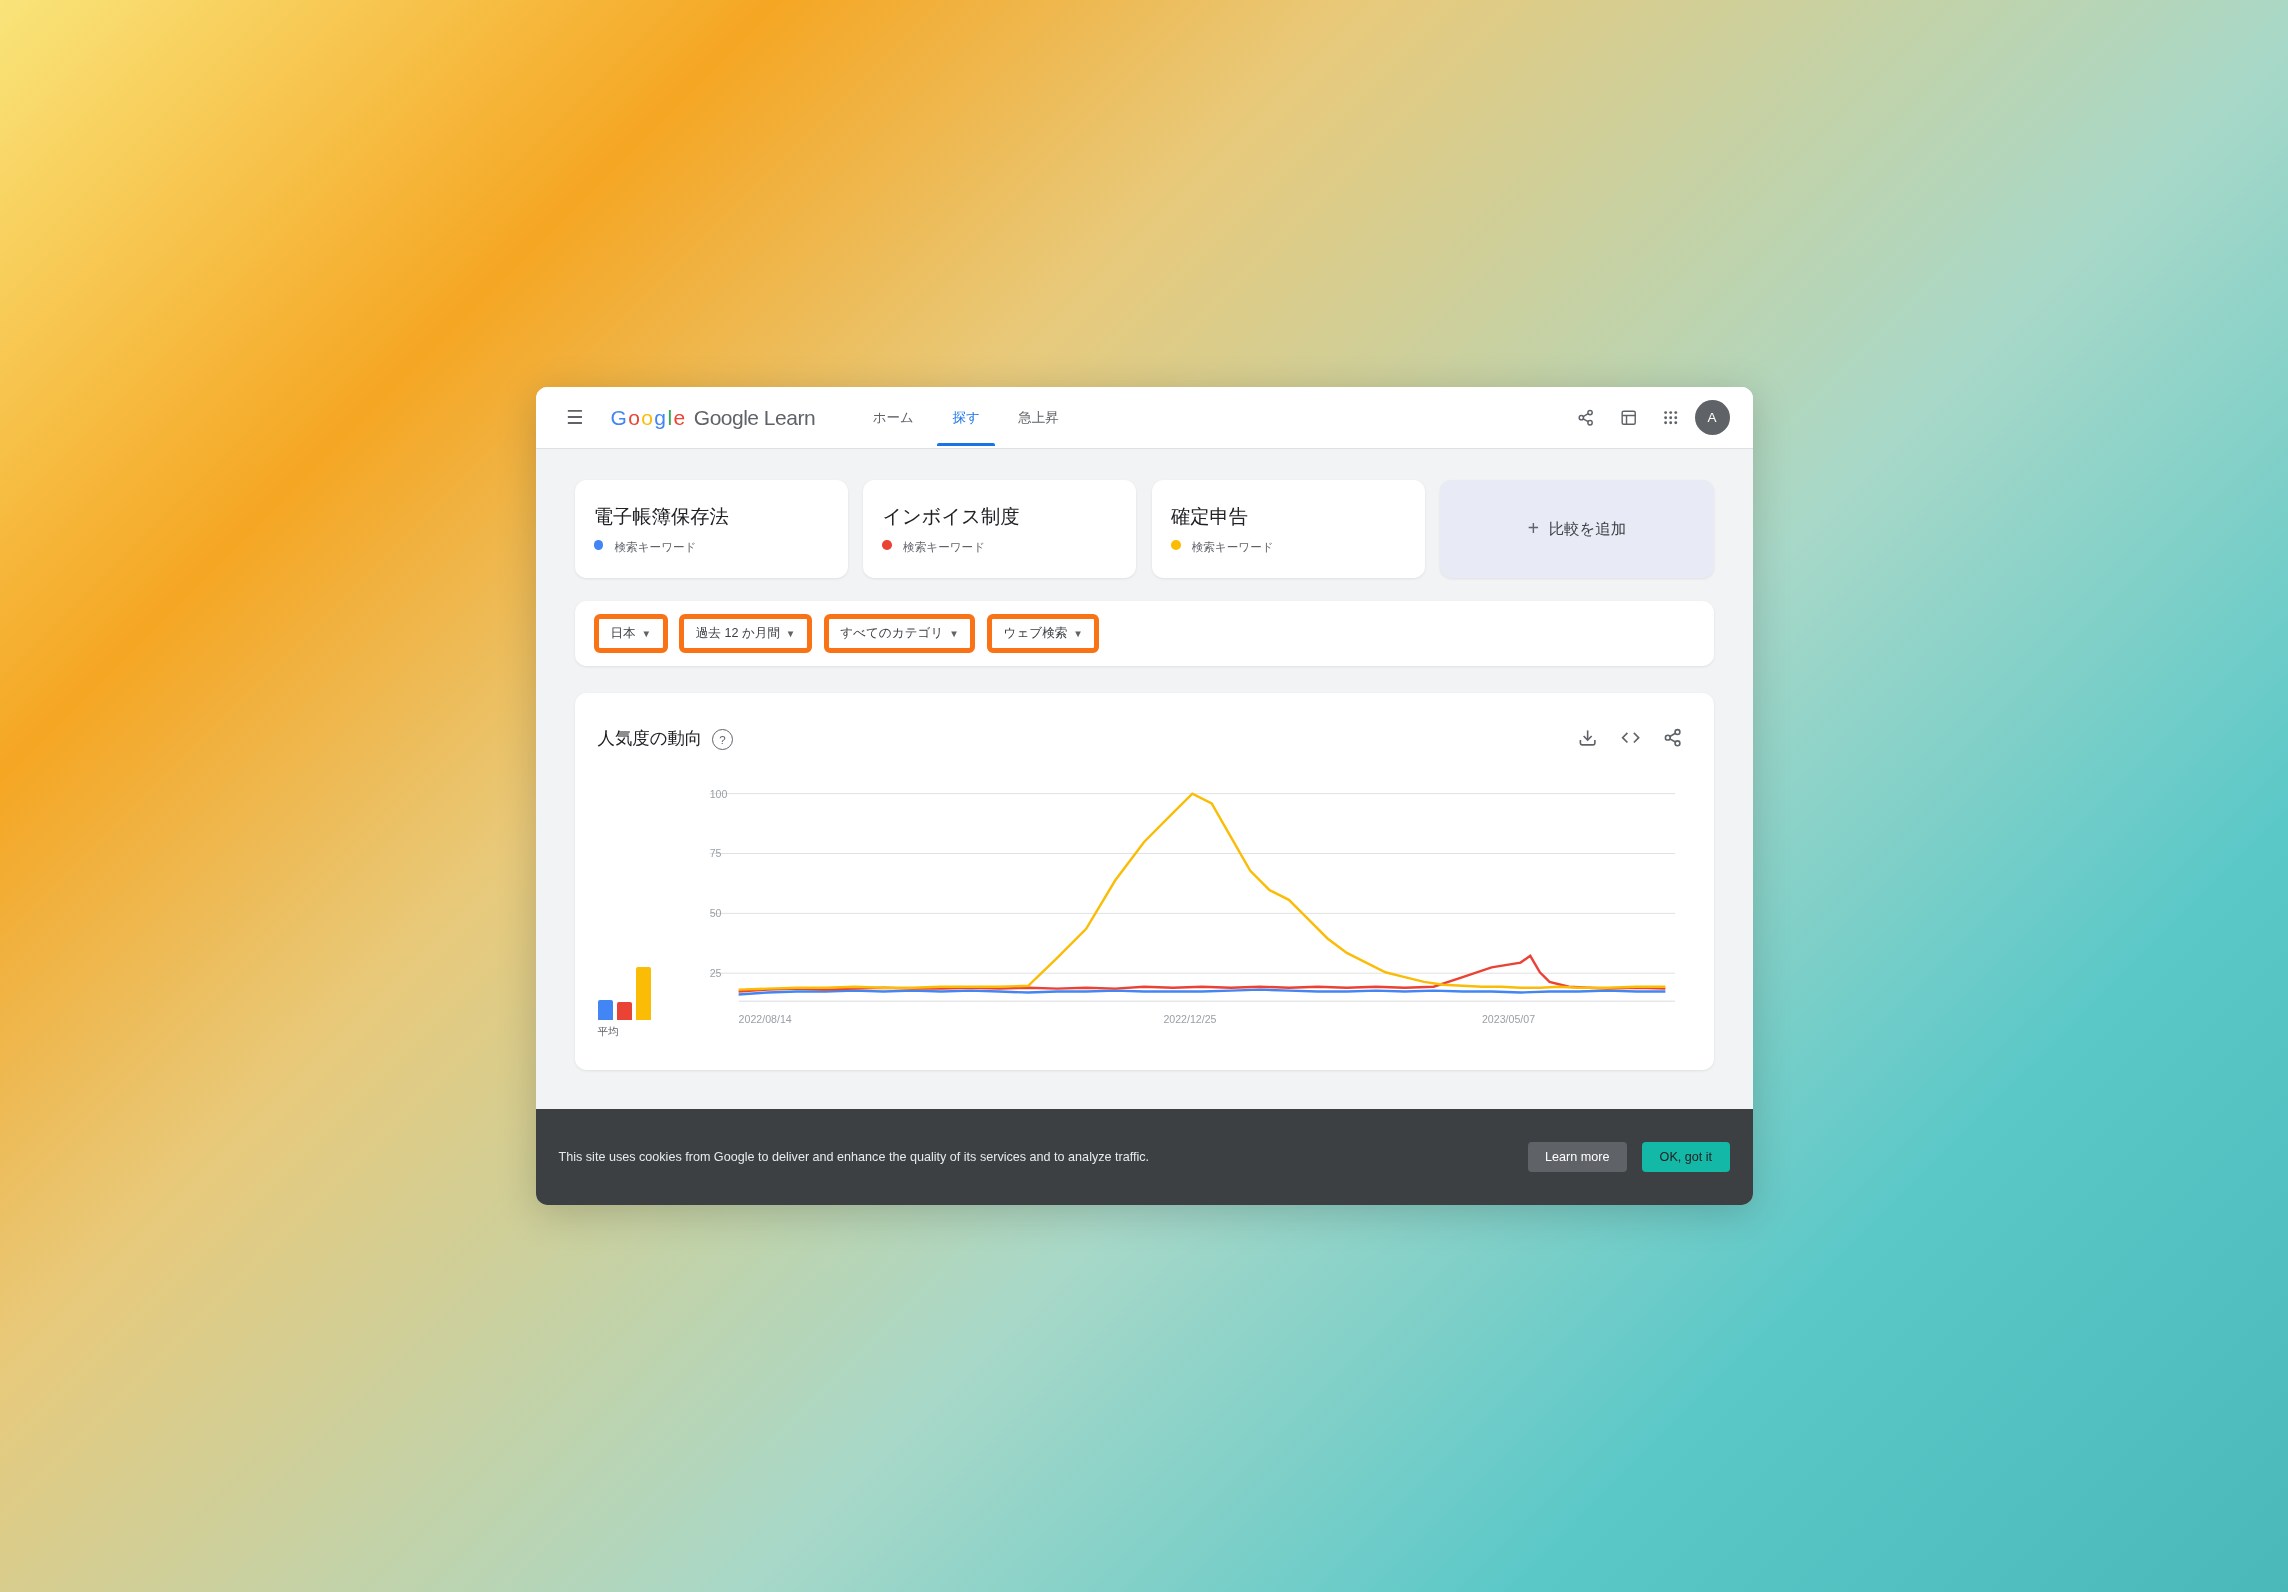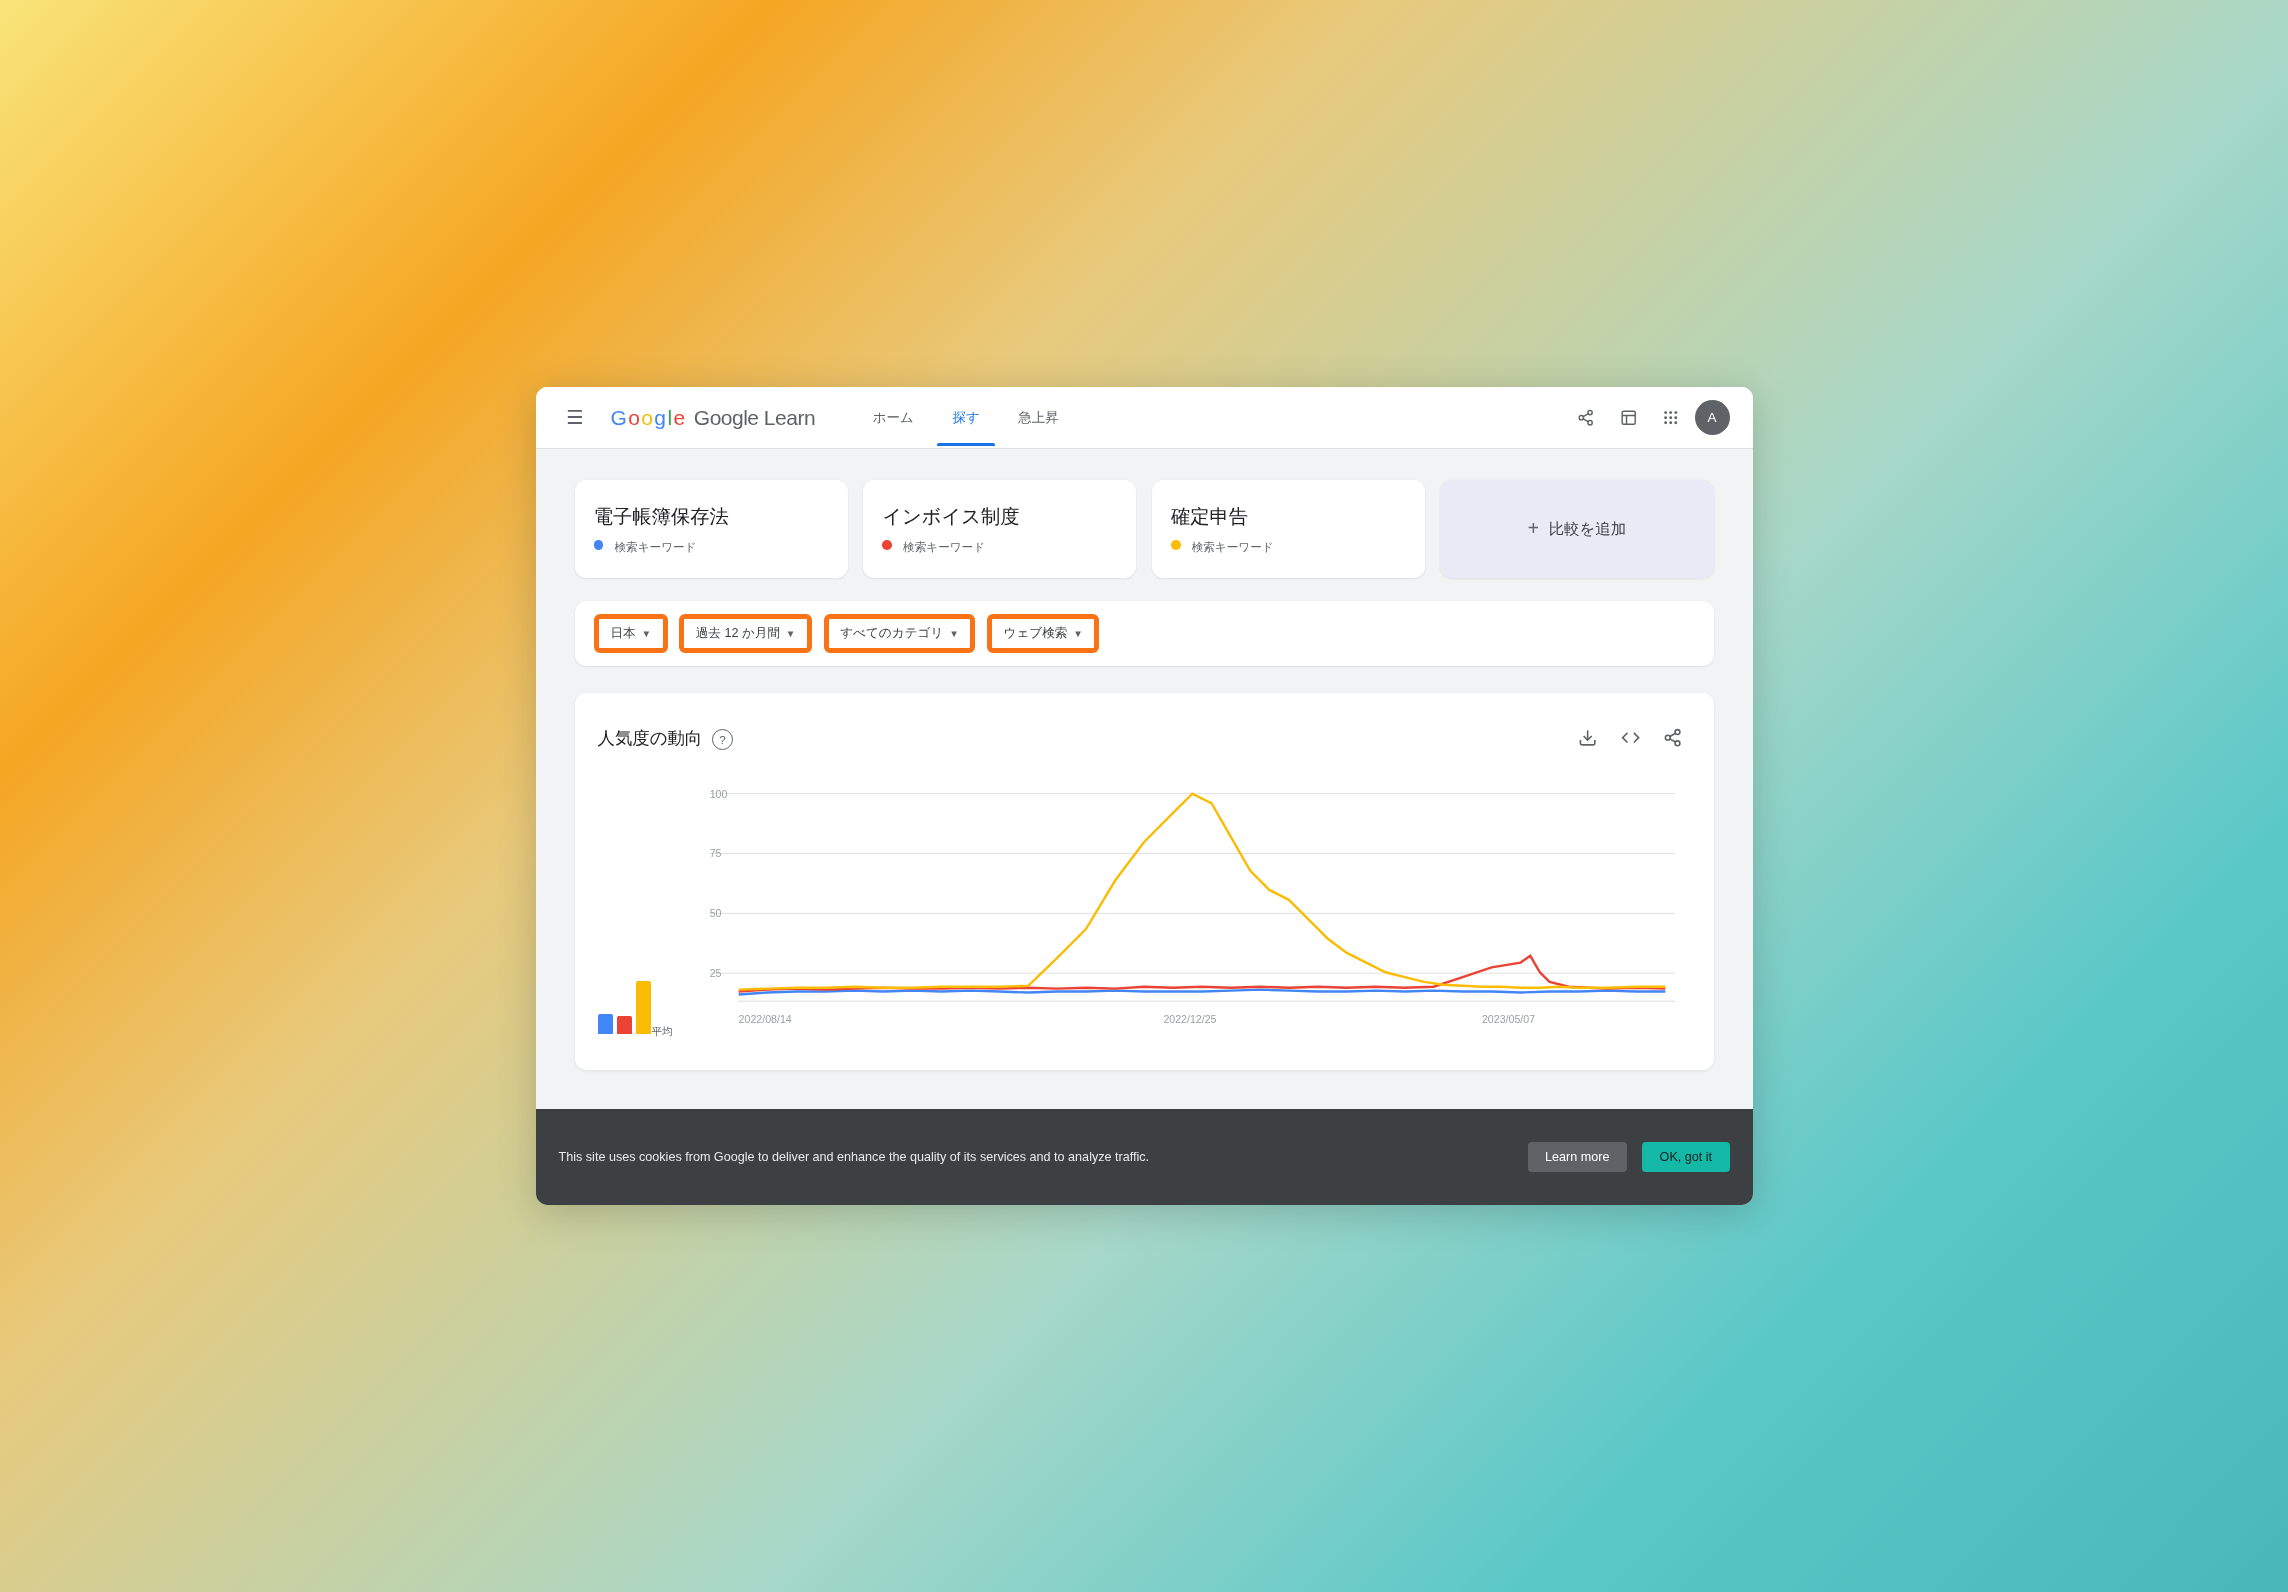"平均" .chart-avg { align-items: flex-end -> flex-start; flex-direction: row -> column }
